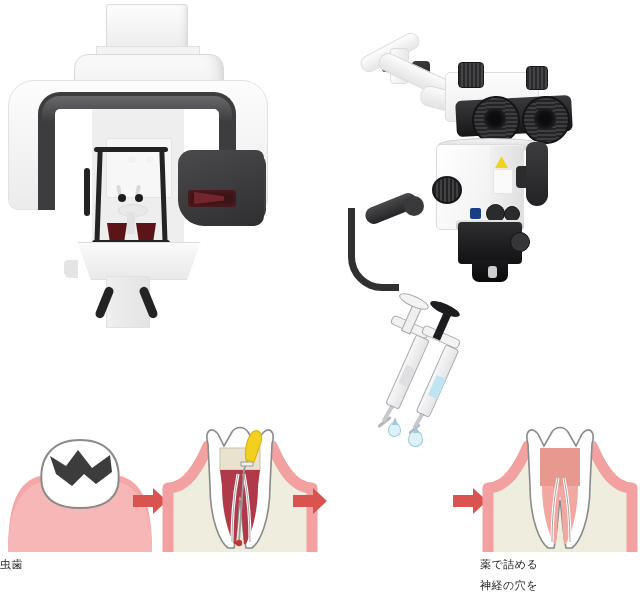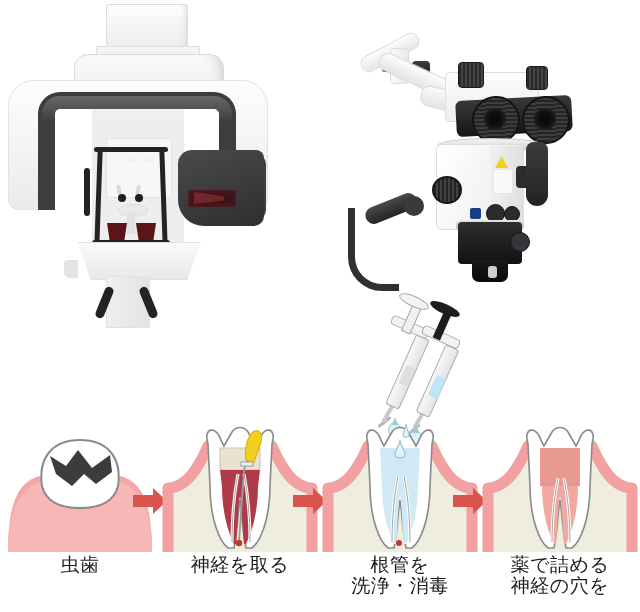"虫歯" .caption { font-size: 19px -> 11px; text-align: center -> none }
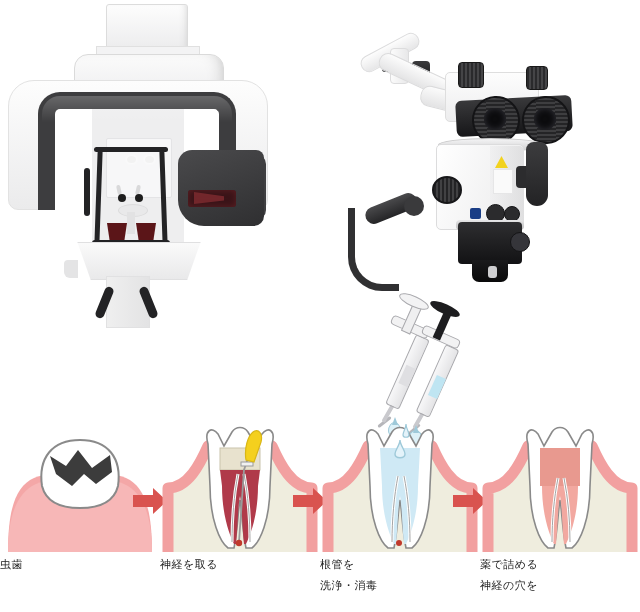"神経を取る" div.caption { html: <div> <div>神経を取る</div> </div> -> none }
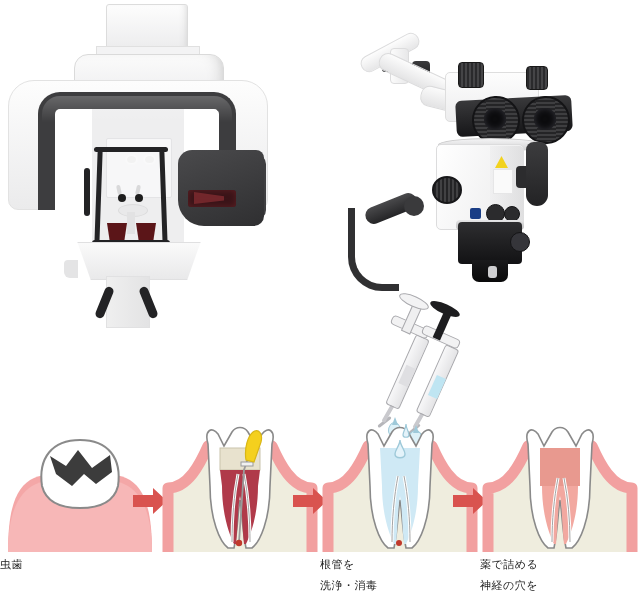"根管を" div.step { html: <div> <div> <svg> <path></path> <path></path> <path></path> <path></path> <path></path> <path></path> <path></path> <path></path> <circle></circle> <path></path> <path></path> </svg> </div> <div> <div>根管を</div> <div>洗浄・消毒</div> </div> </div> -> none }
